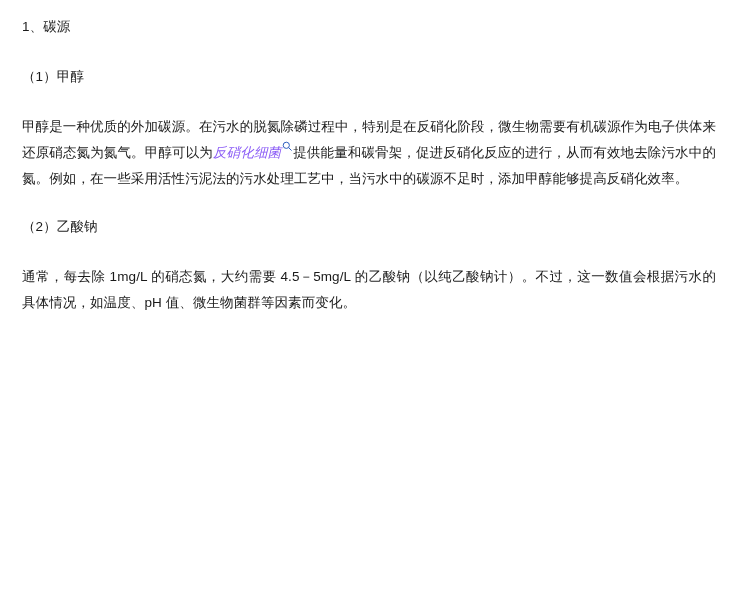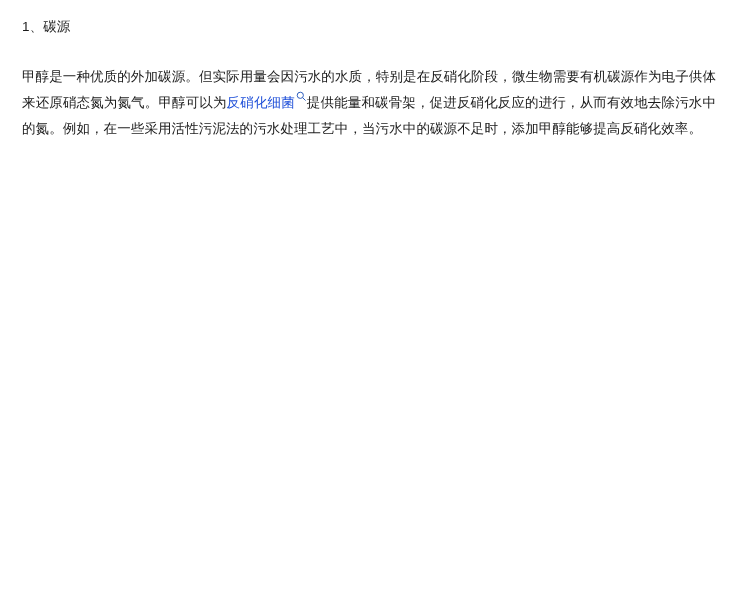"（1）甲醇" p.para { html: none -> <p>（1）甲醇</p> }
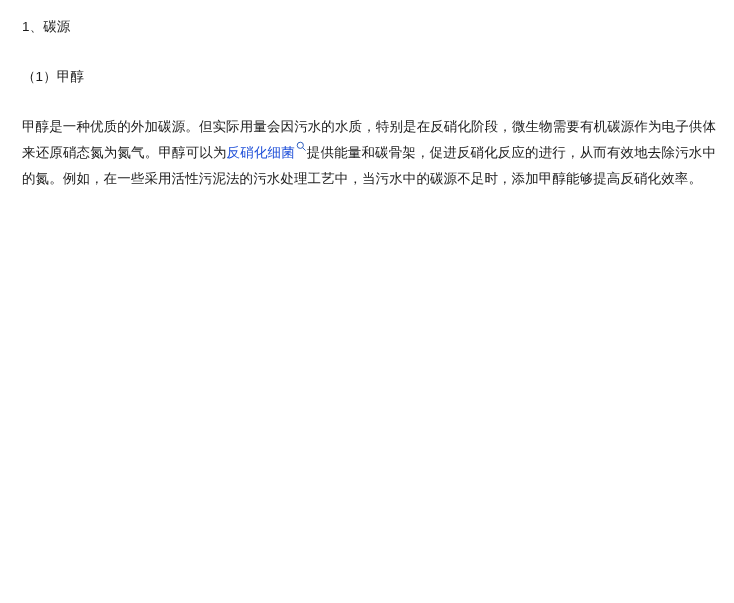"甲醇是一种优质的外加碳源。但实际用量会因污水的水质，特别是在反硝化阶段，微生物需" span { text: 但实际用量会因污水的水质 -> 在污水的脱氮除磷过程中 }
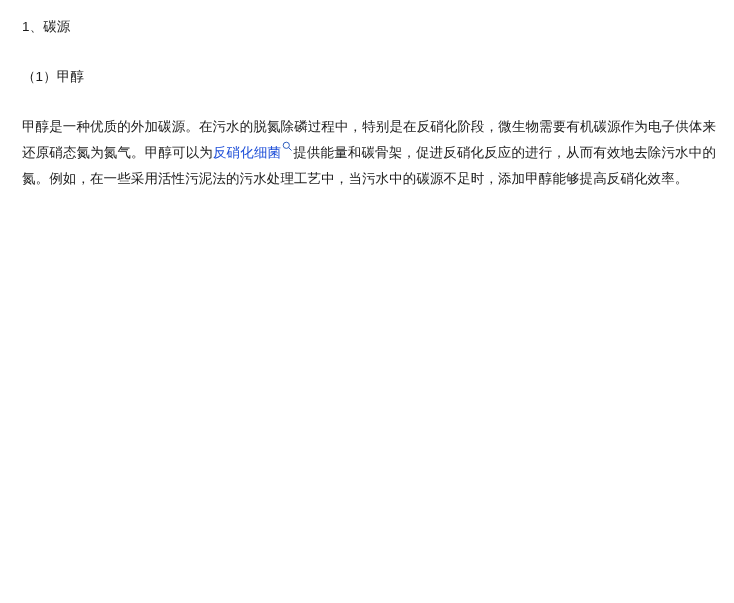"反硝化细菌" .link { color: #1d4ed8 -> #8b5cf6; font-style: none -> italic }
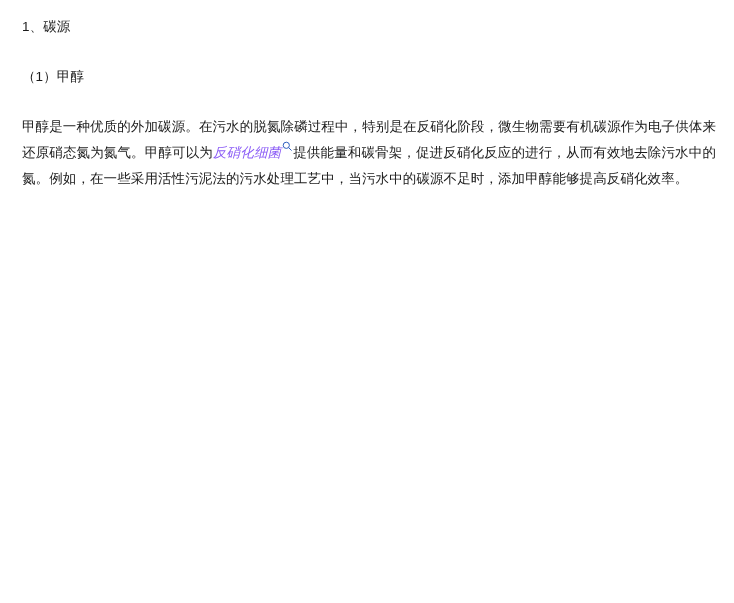"（2）乙酸钠" p.para { html: none -> <p>（2）乙酸钠</p> }
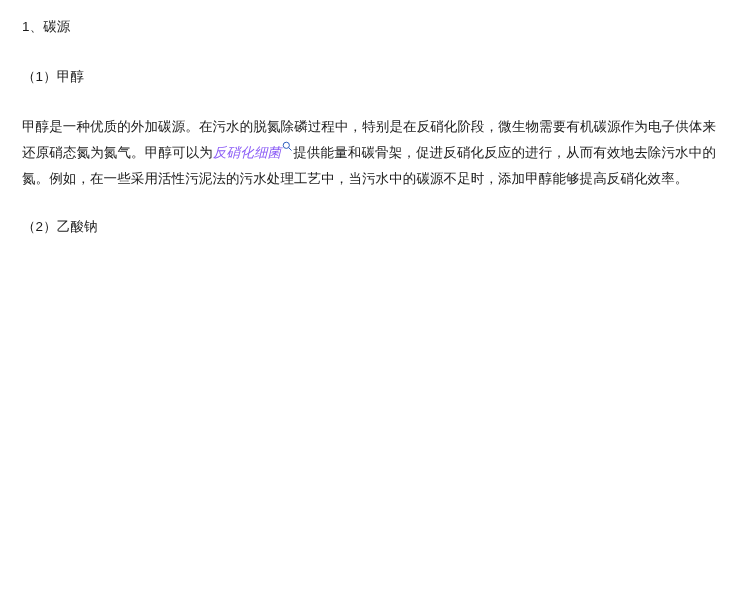"通常，每去除 1mg/L 的硝态氮，大约需要 4.5－5mg/L" p.para { html: none -> <p> <span>通常，每去除 1mg/L 的硝态氮，大约需要 4.5－5mg/L 的乙酸钠（以纯乙酸钠计）。不过，这一数值会根据污水的具体情况，如温度、pH 值、微生物菌群等因素而变化。</span> </p> }
